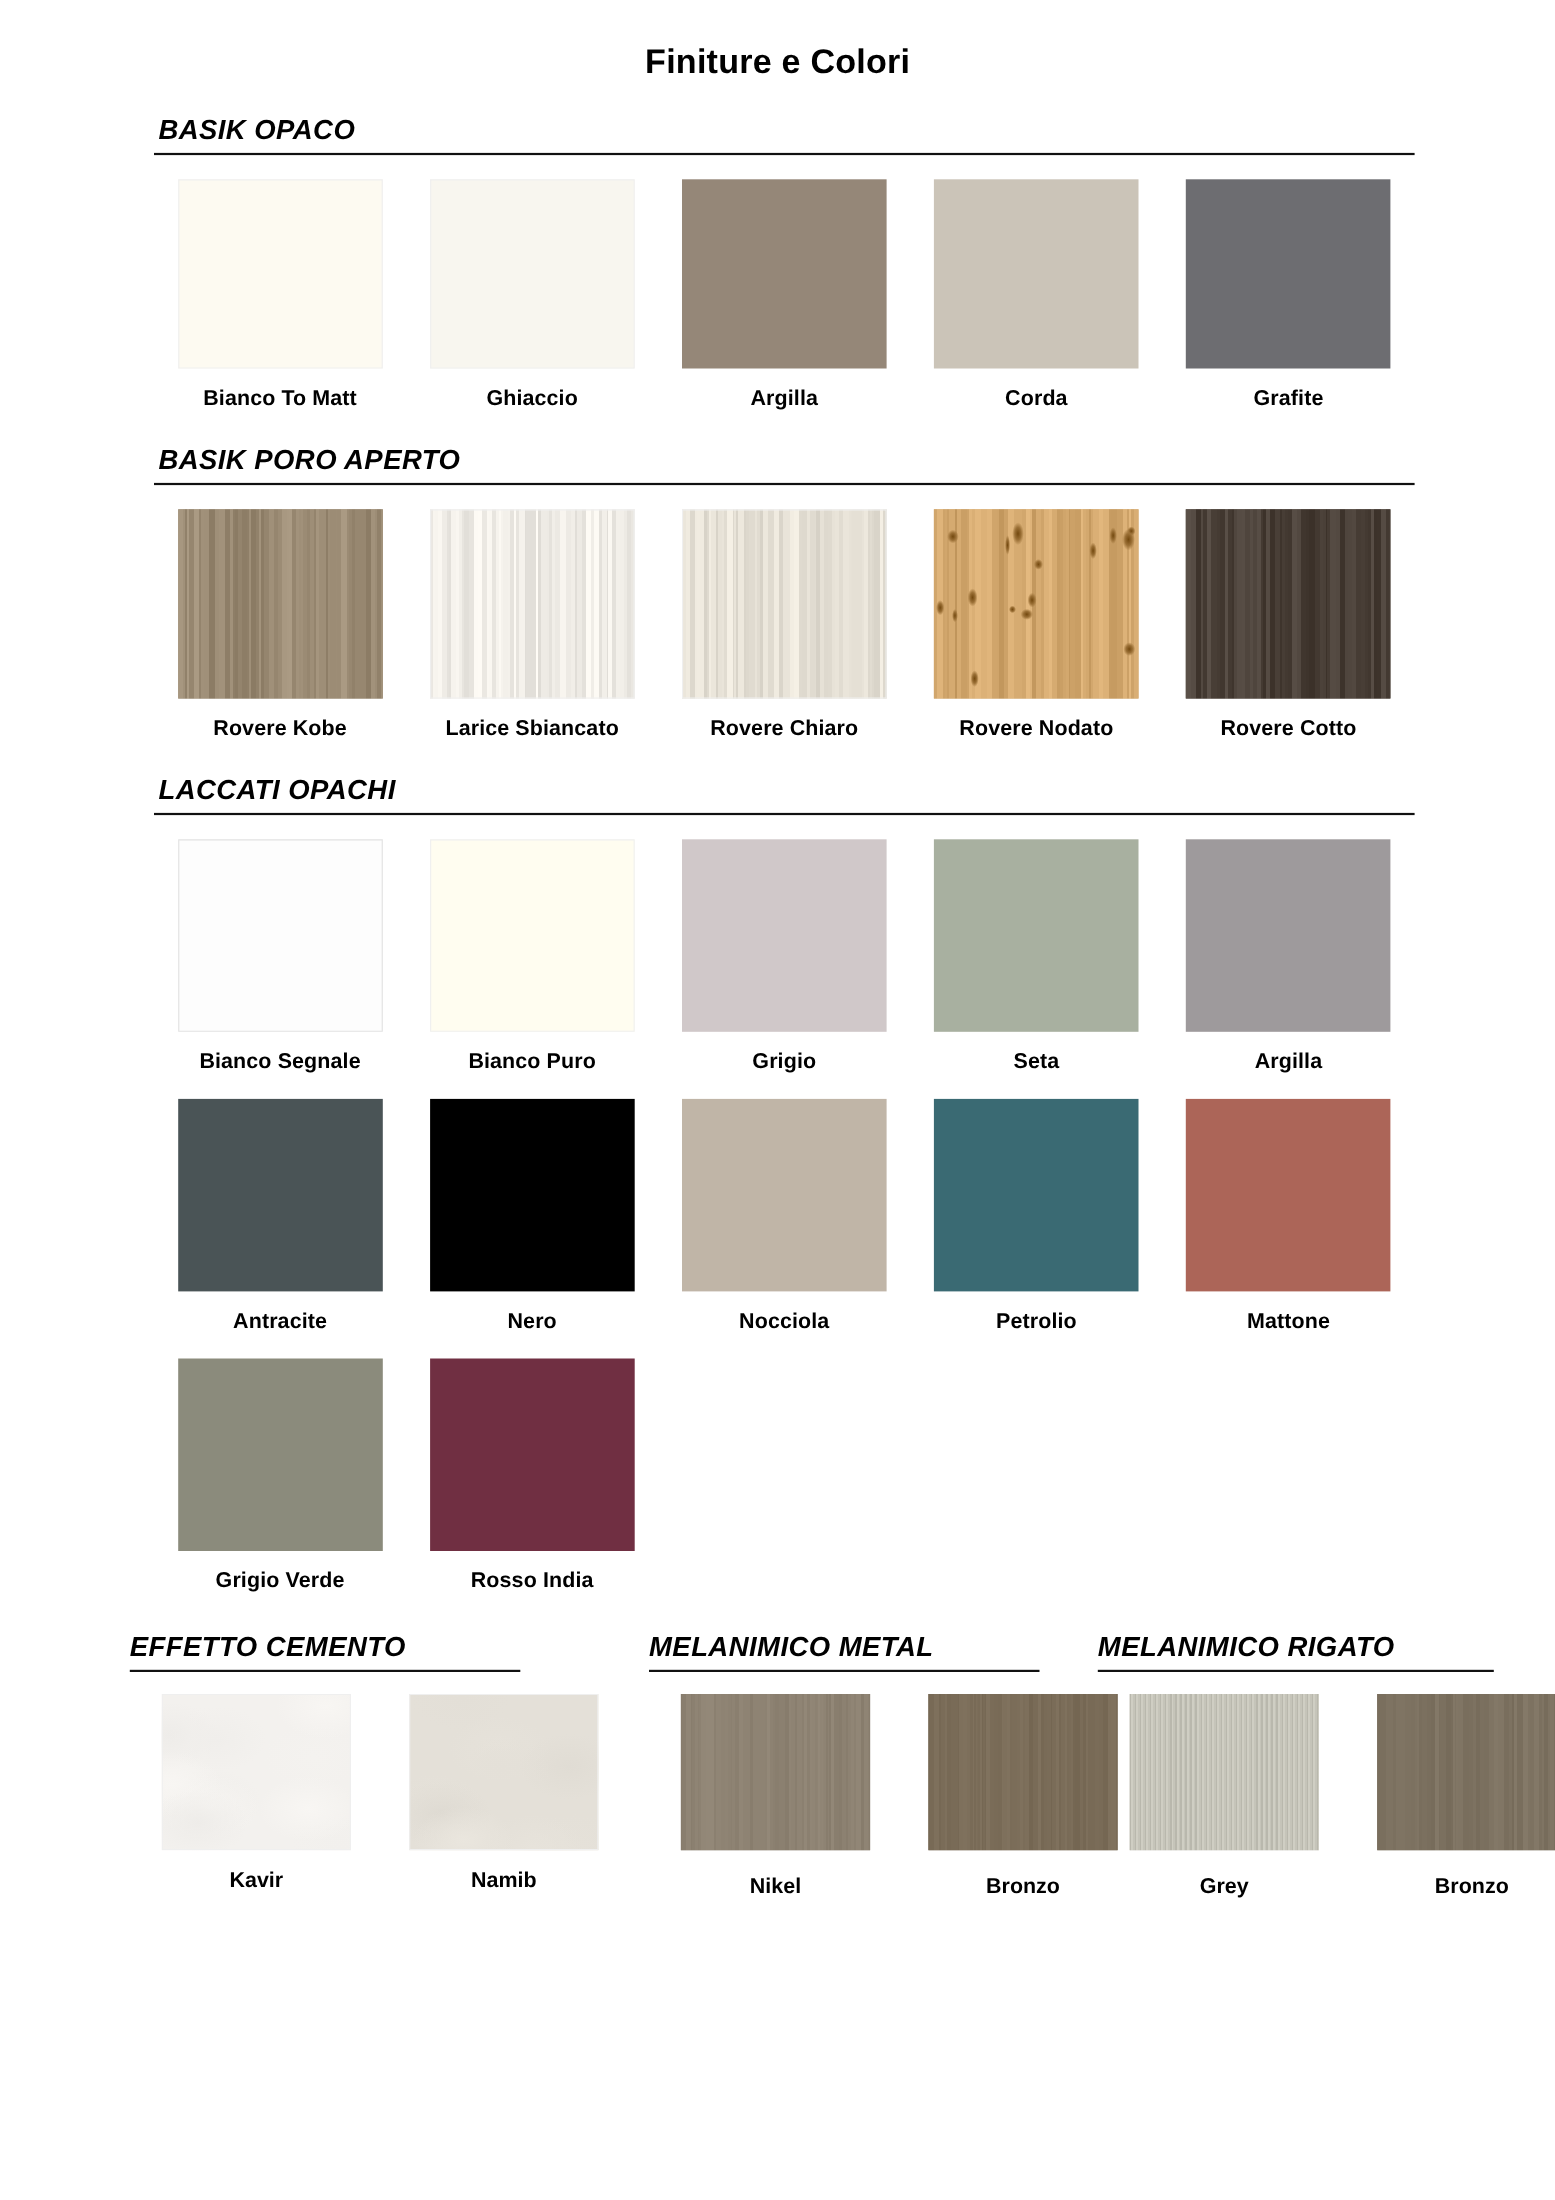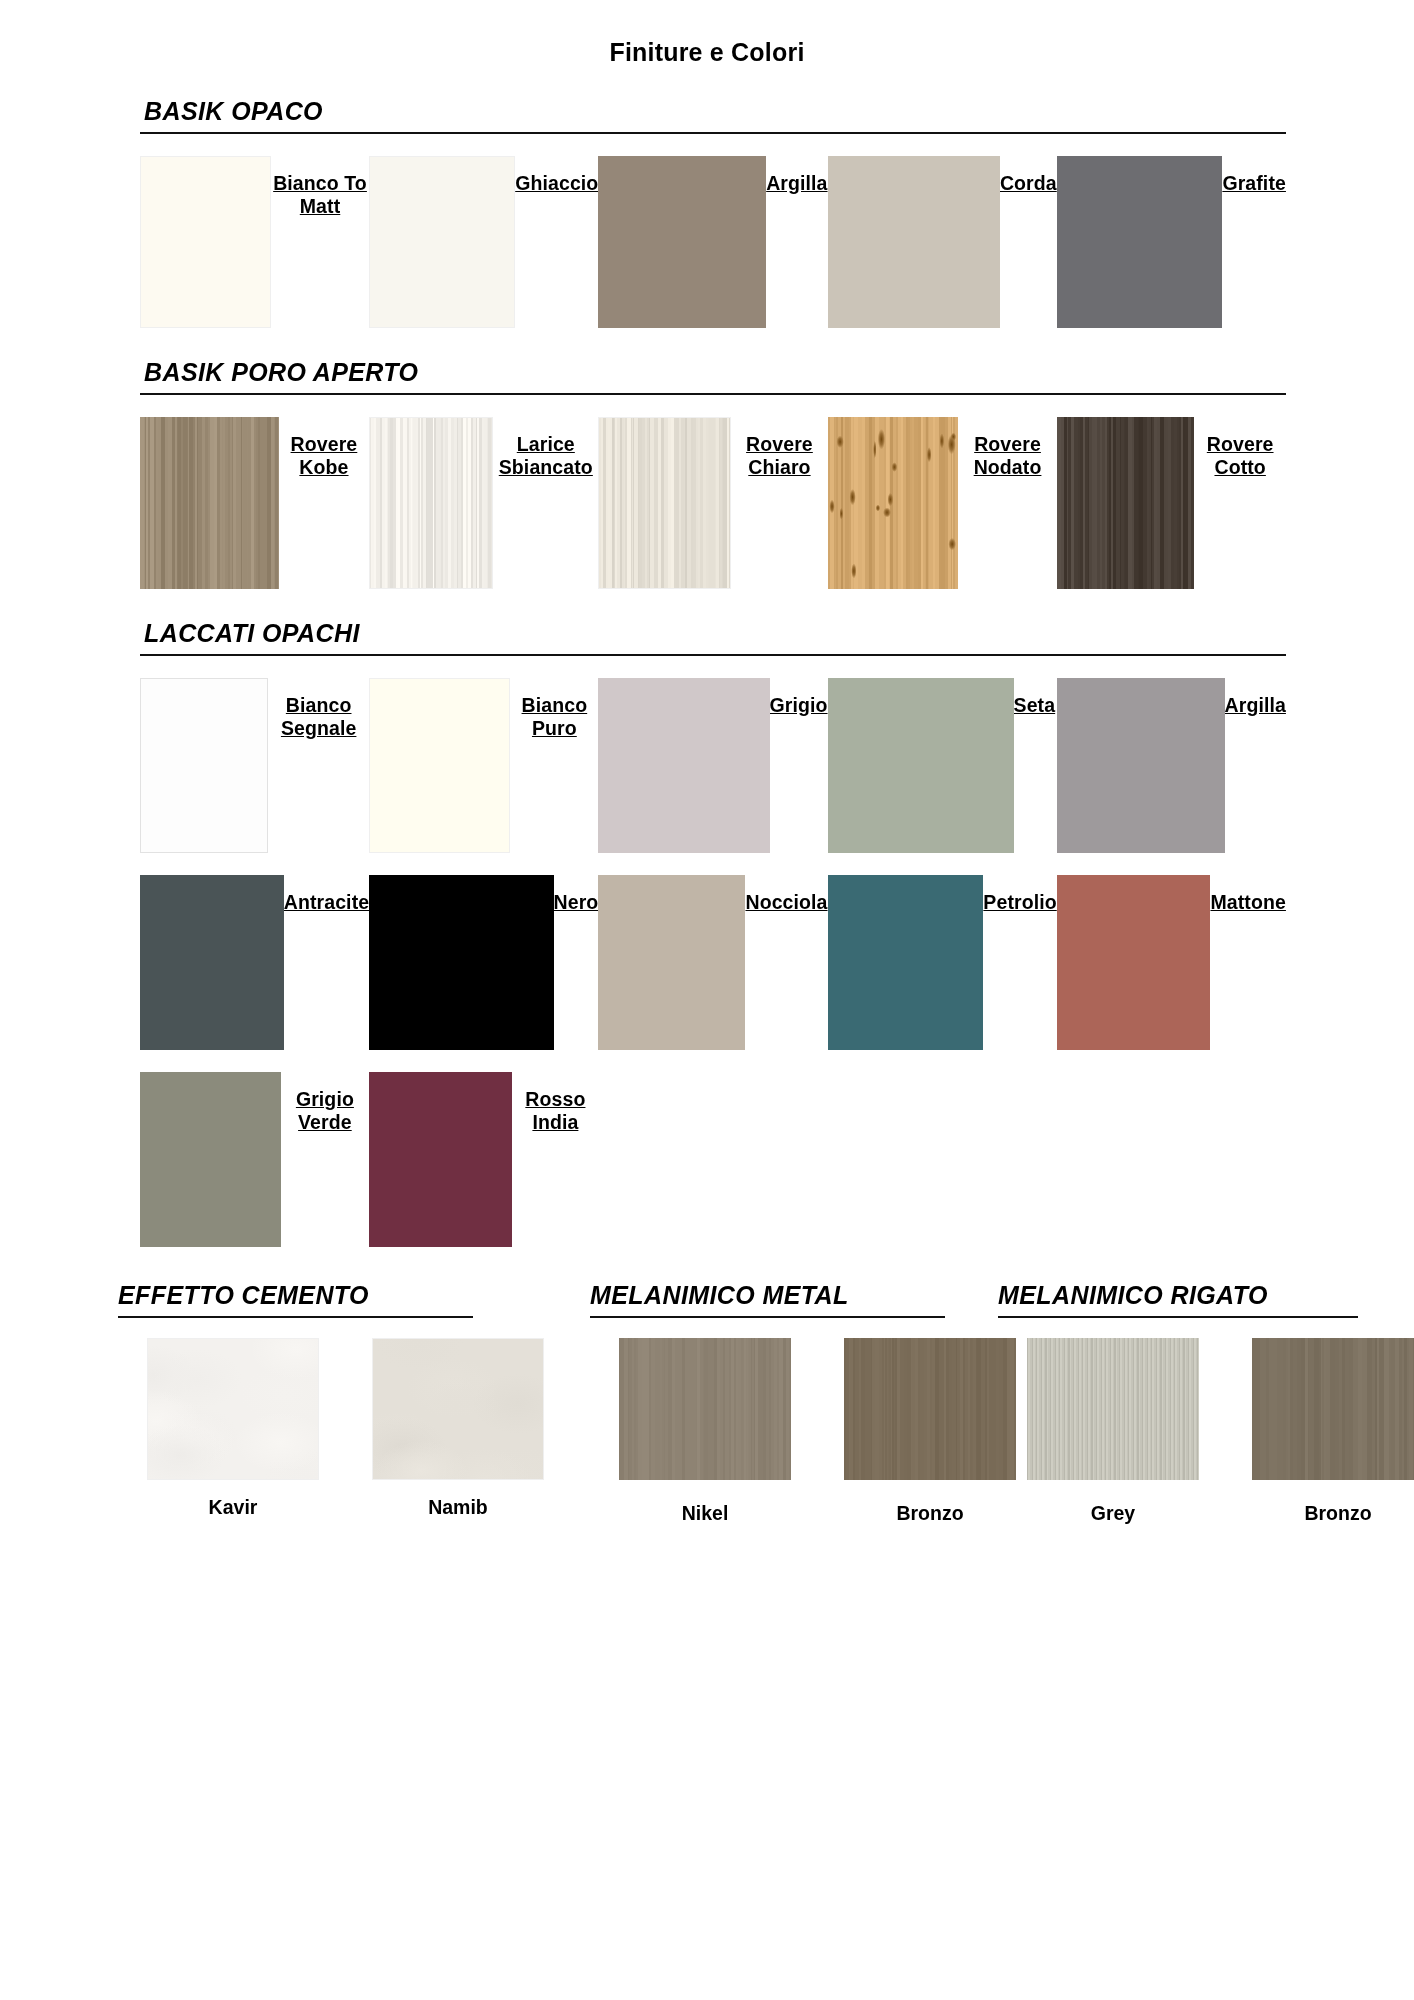"Finiture e Colori" .doc-title { font-size: 25px -> 31px }
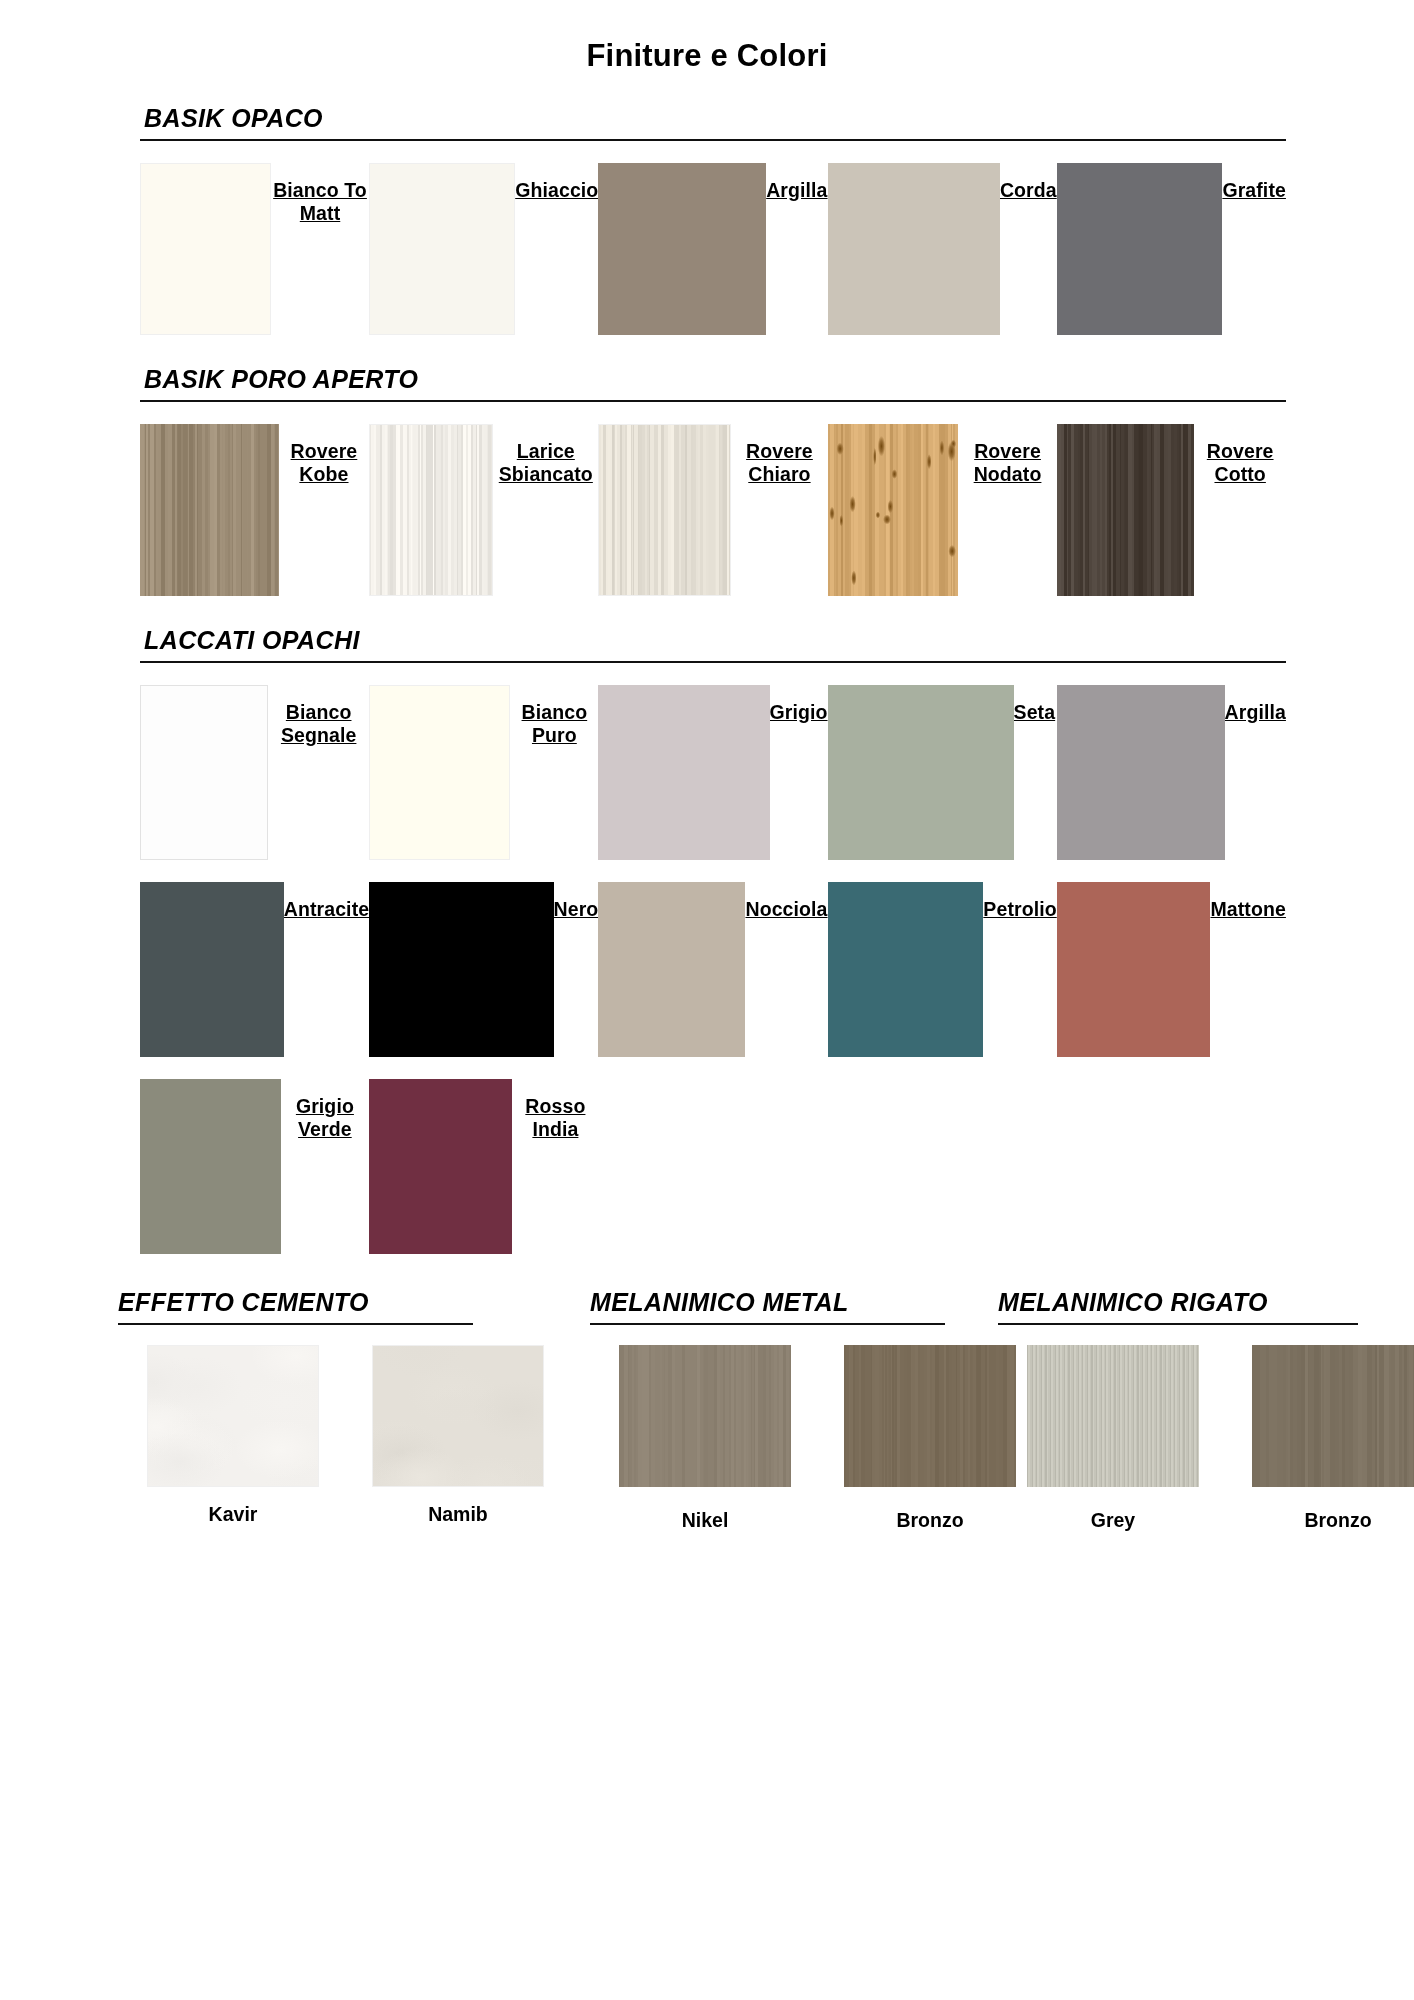"Bianco To Matt" .cell { align-items: none -> center; flex-direction: none -> column; text-decoration: underline -> none }
